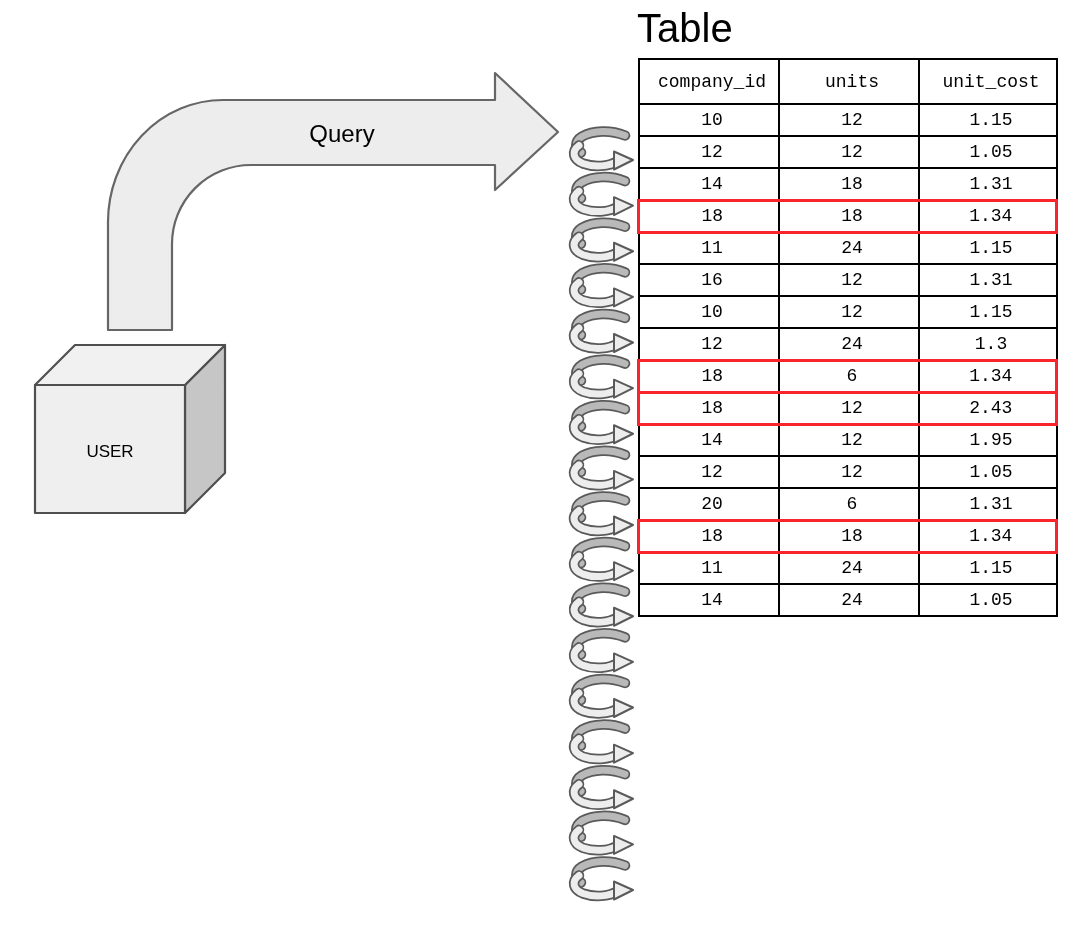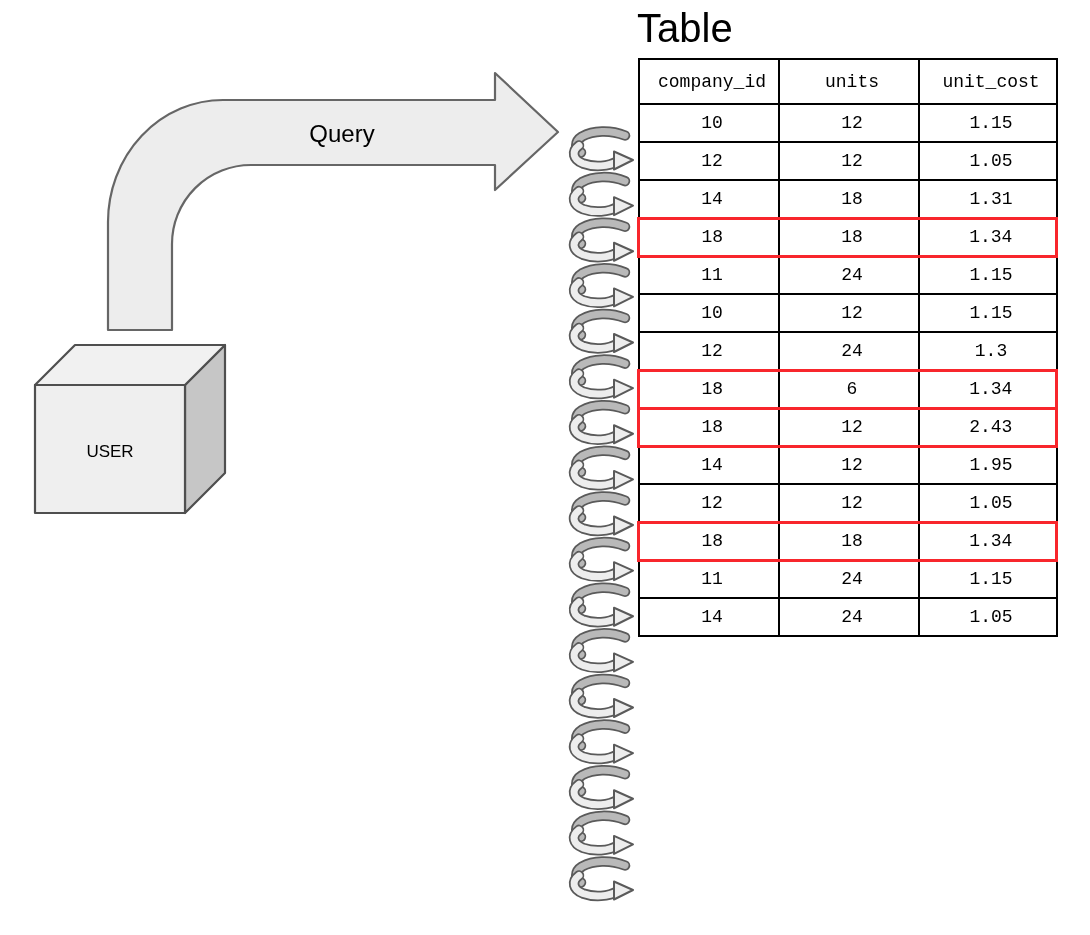"10" table.data tbody tr { height: 38px -> 32px }
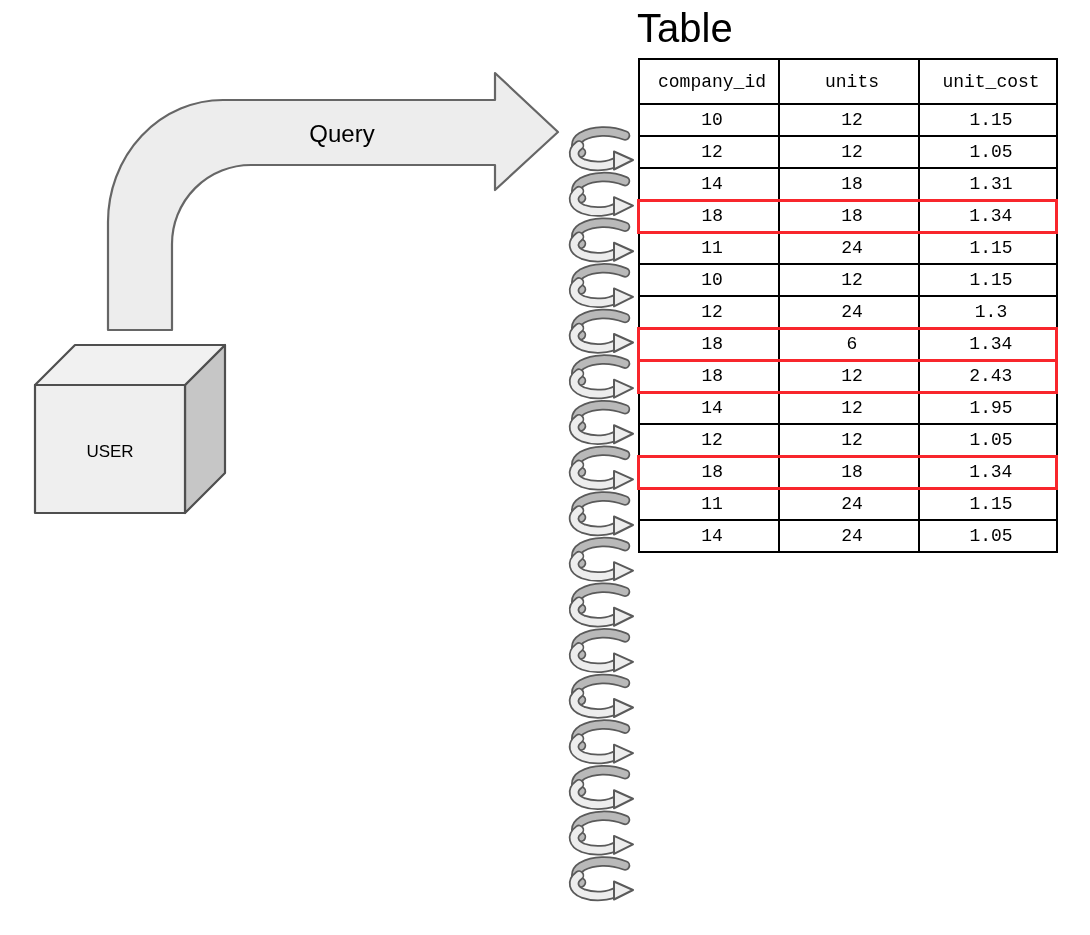"16" tr { html: none -> <tr> <td>16</td> <td>12</td> <td>1.31</td> </tr> }
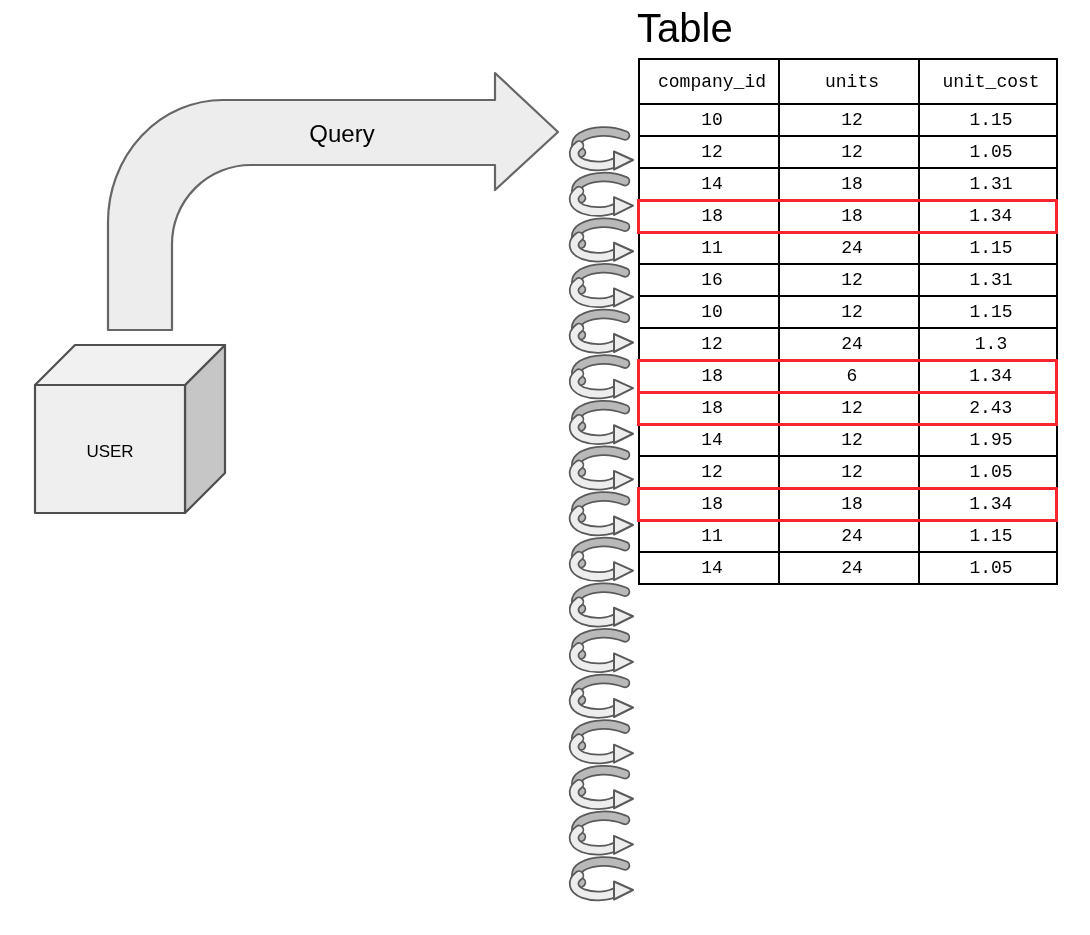"20" tr { html: none -> <tr> <td>20</td> <td>6</td> <td>1.31</td> </tr> }
